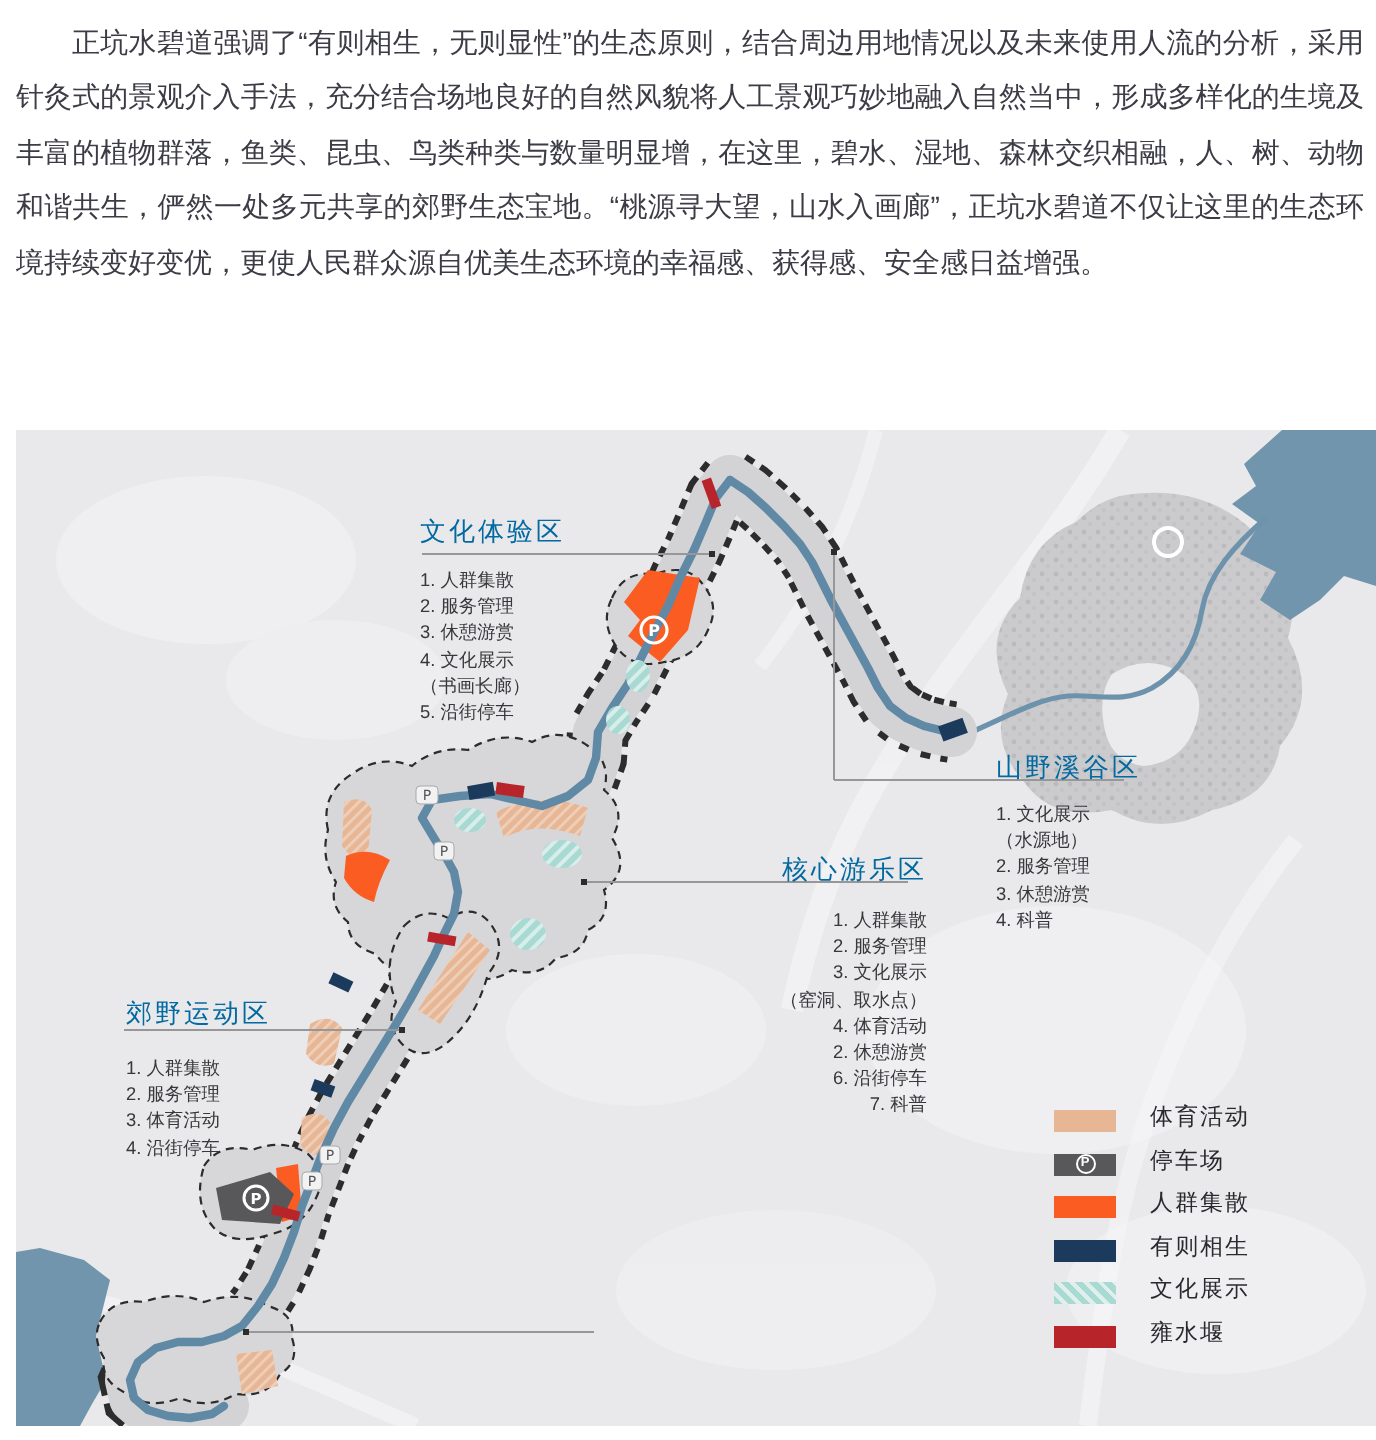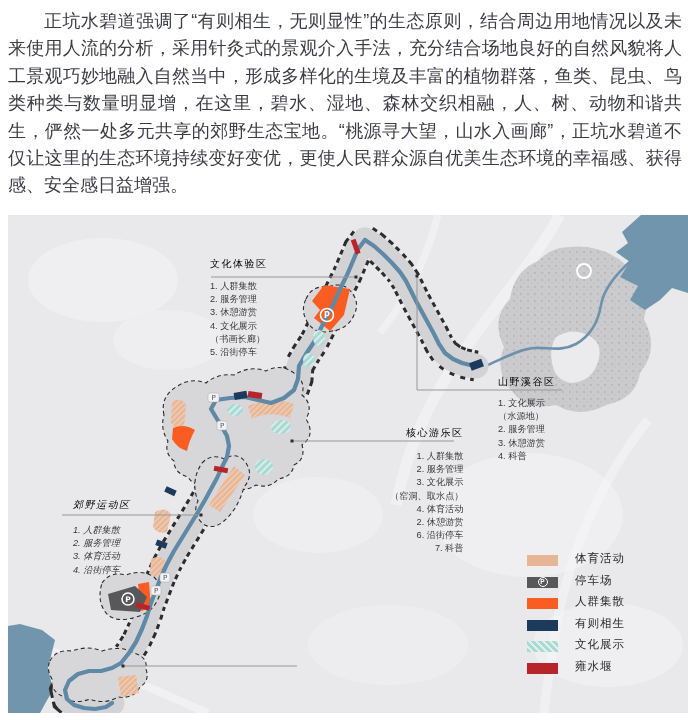"正坑水碧道强调了“有则相生，无则显性”的生态原则，结合周边用地情况以及未来使用人" .article p { font-size: 18px -> 14px }
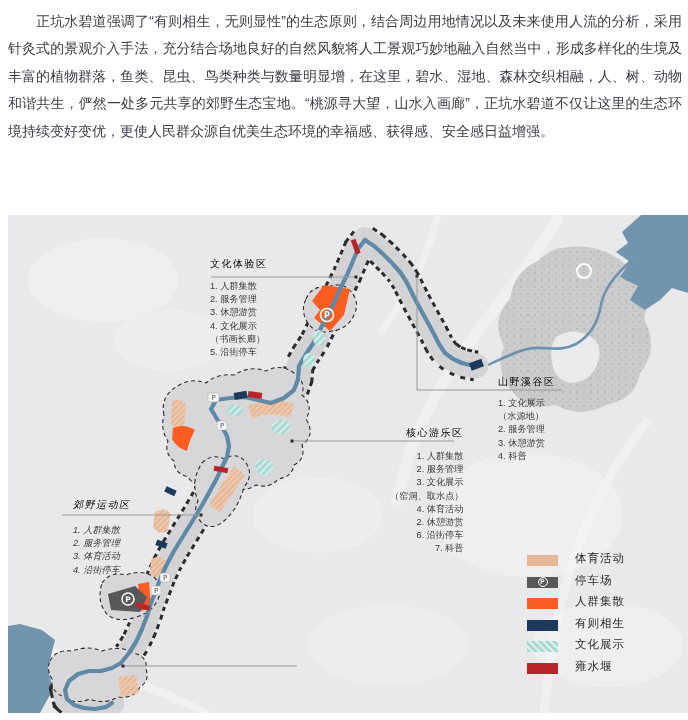"文化体验区" .callout .ct { color: #000000 -> #0369a1; font-size: 10px -> 13px }
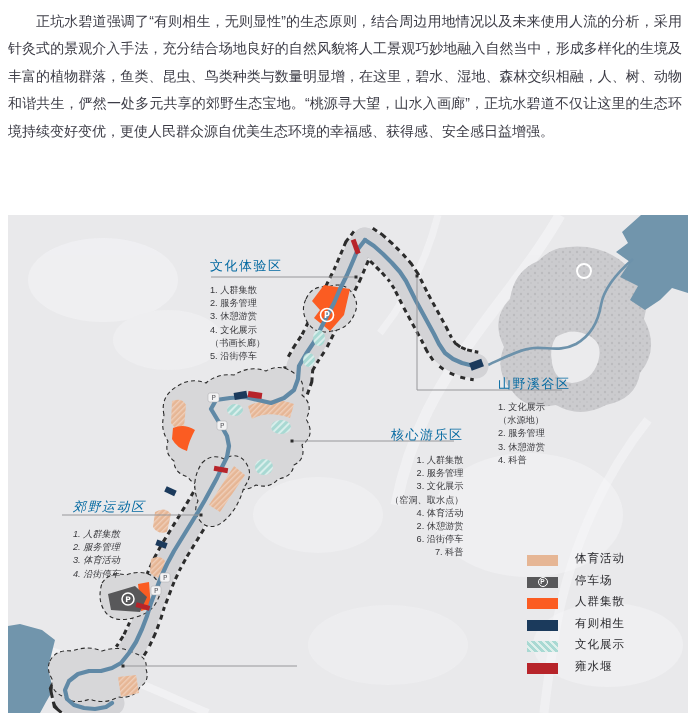"郊野运动区" div.callout { font-style: italic -> none; left: 65px -> 55px }
